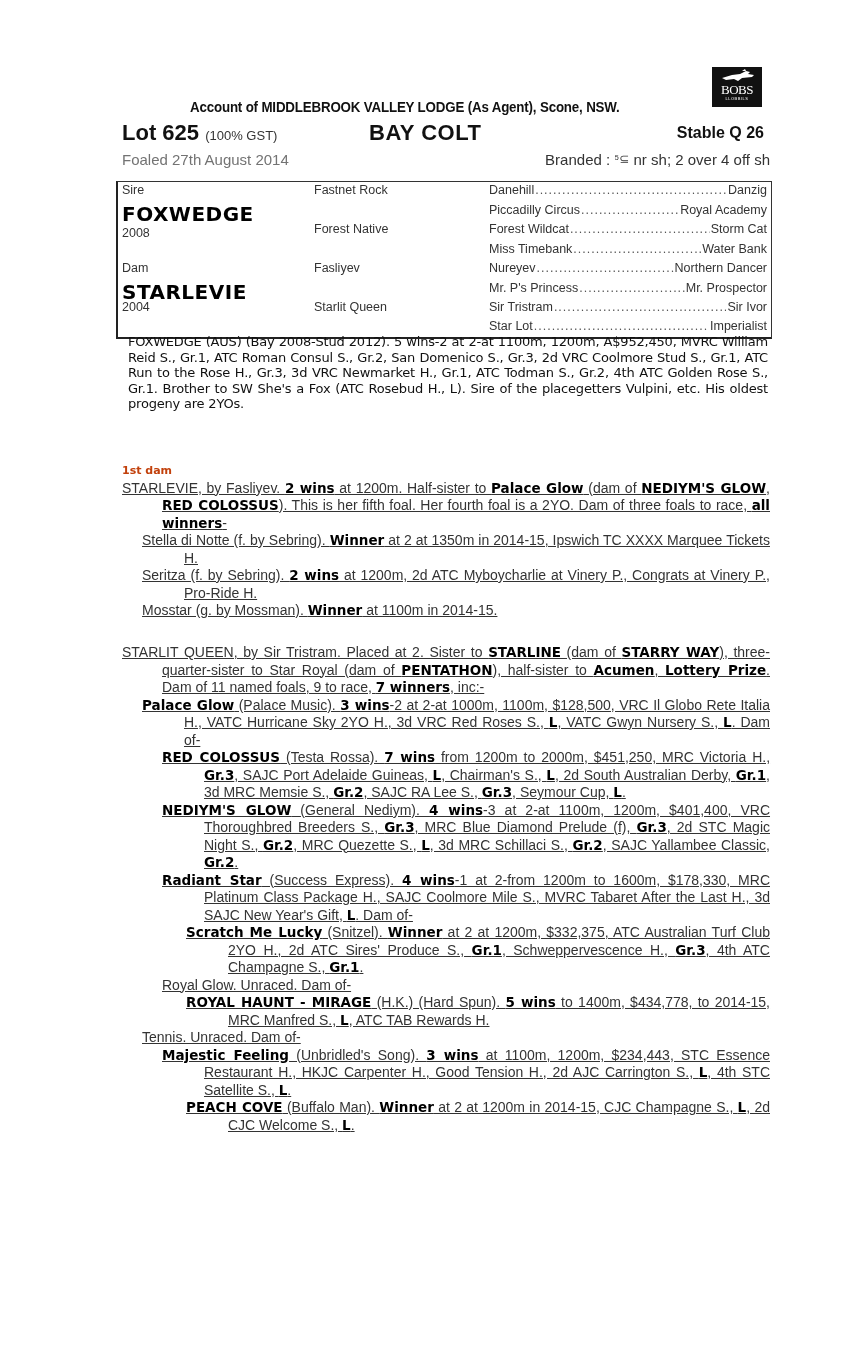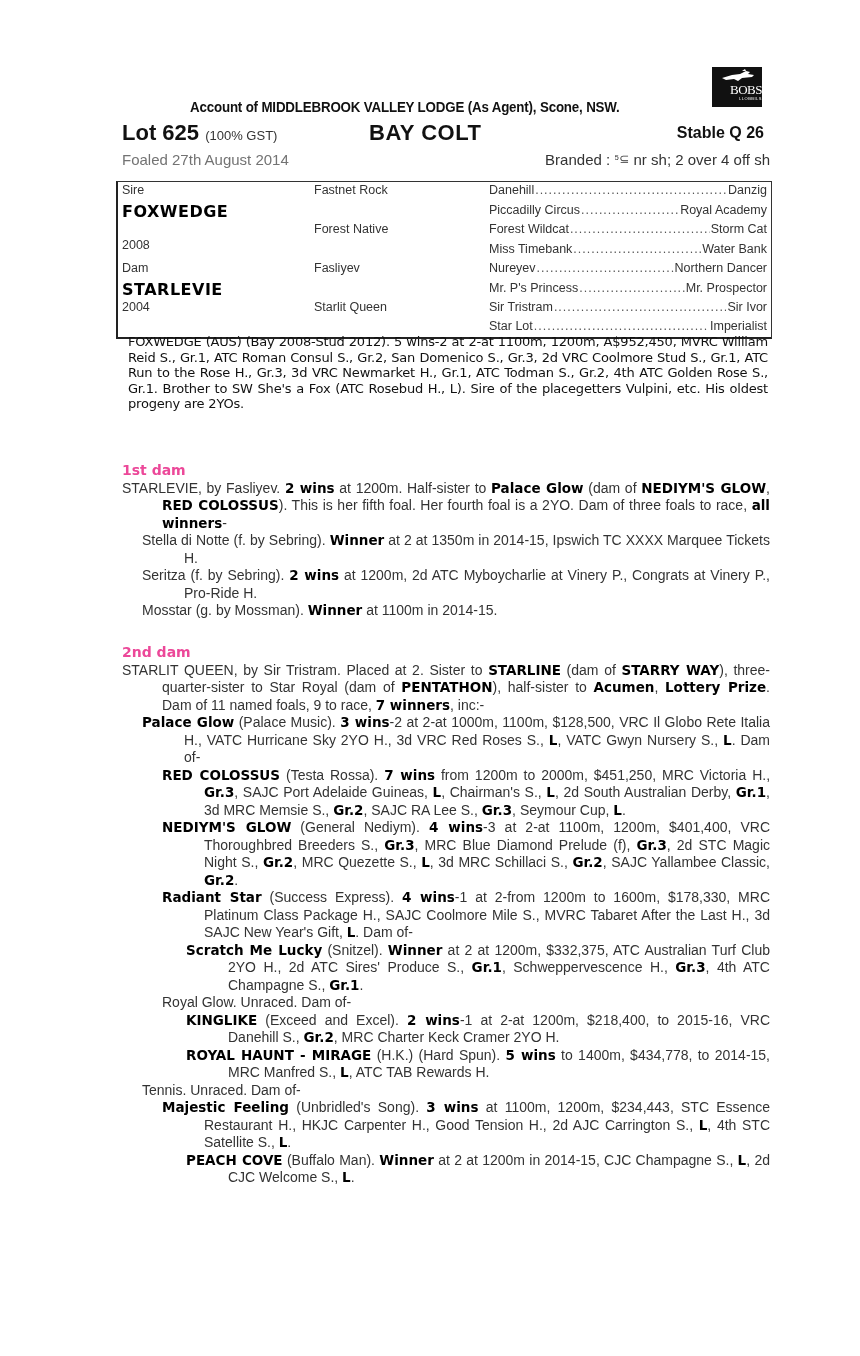"BOBS" .logo { text-align: right -> center }
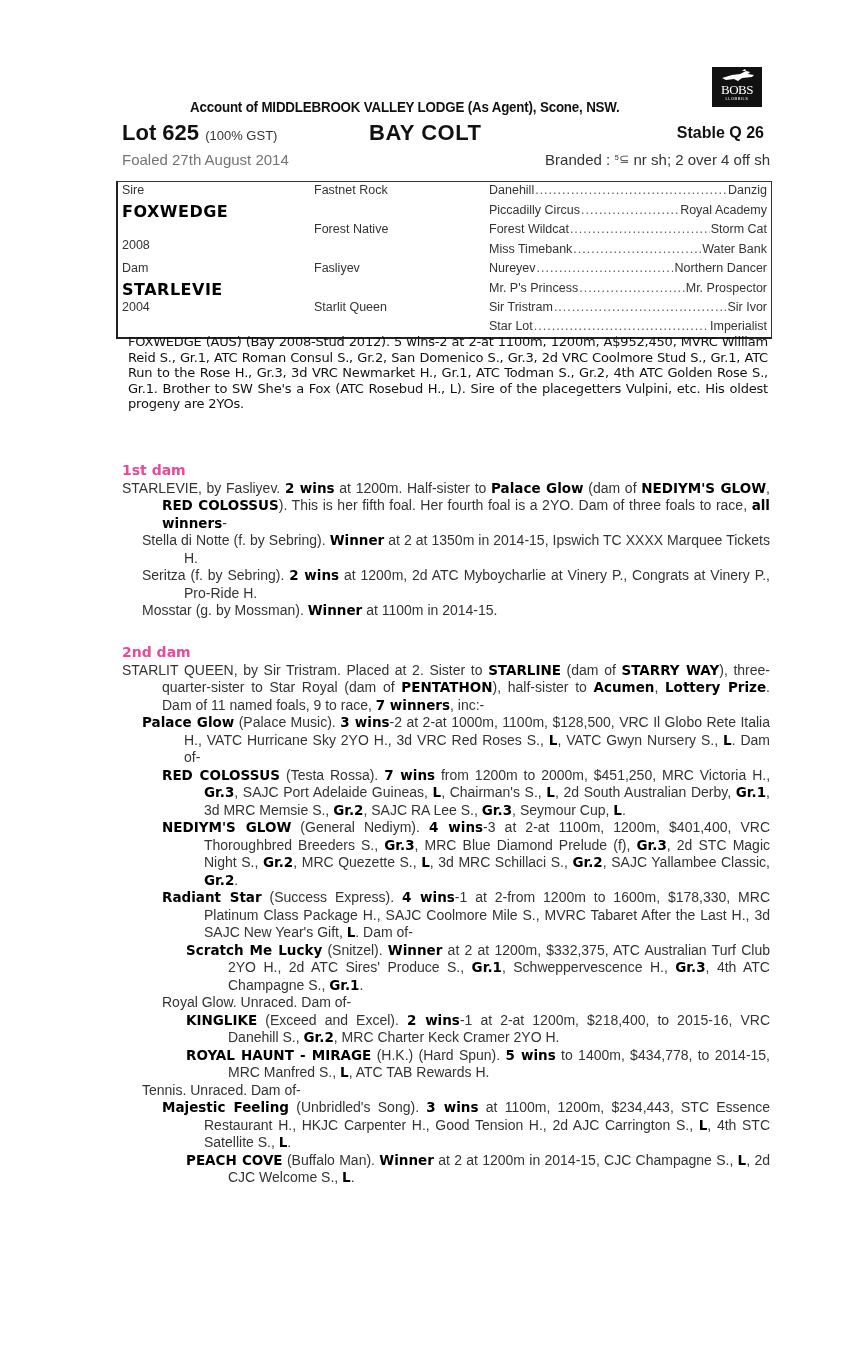"FOXWEDGE" .ped-name { font-size: 16px -> 20px }
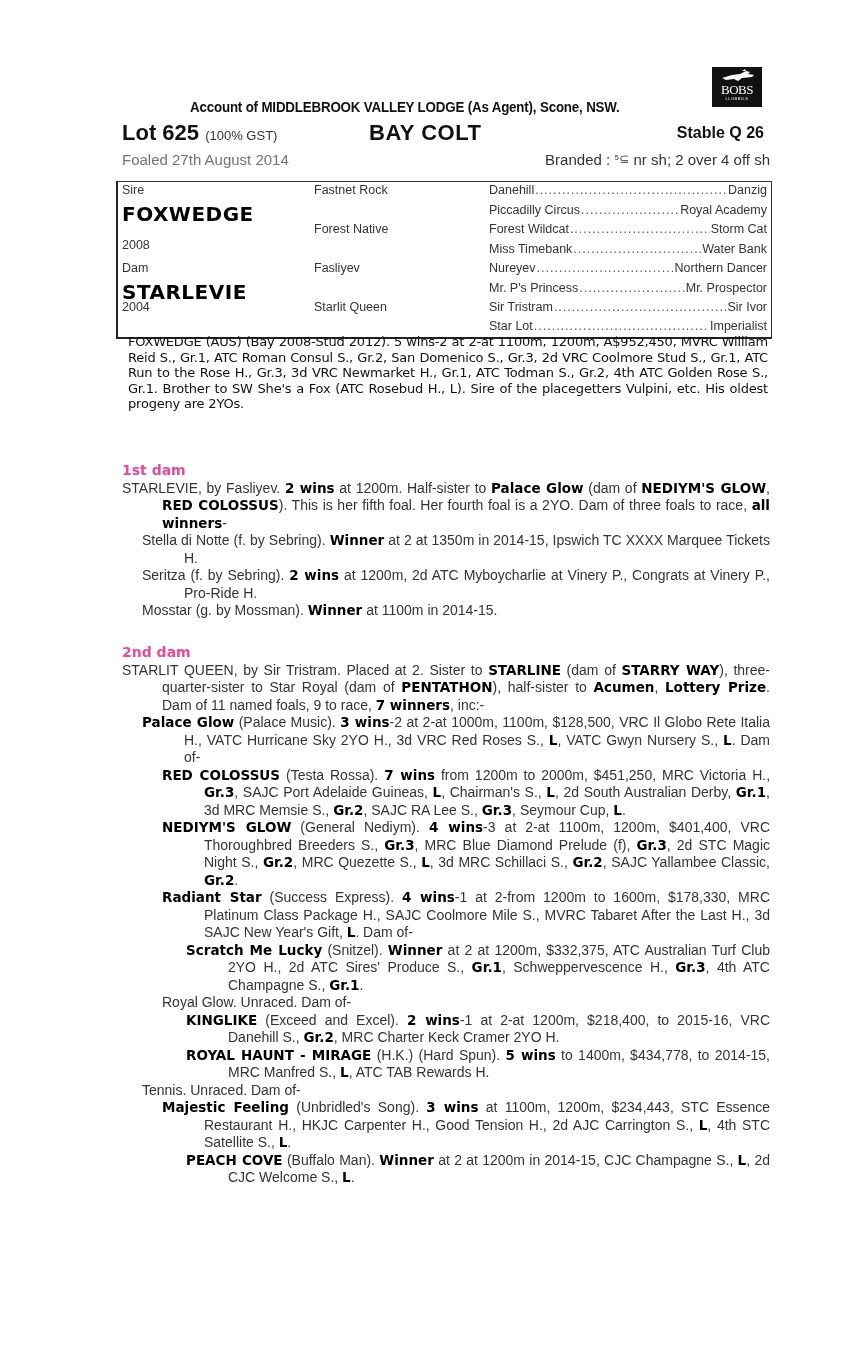"2008" div.ped-row { top: 56px -> 44px }
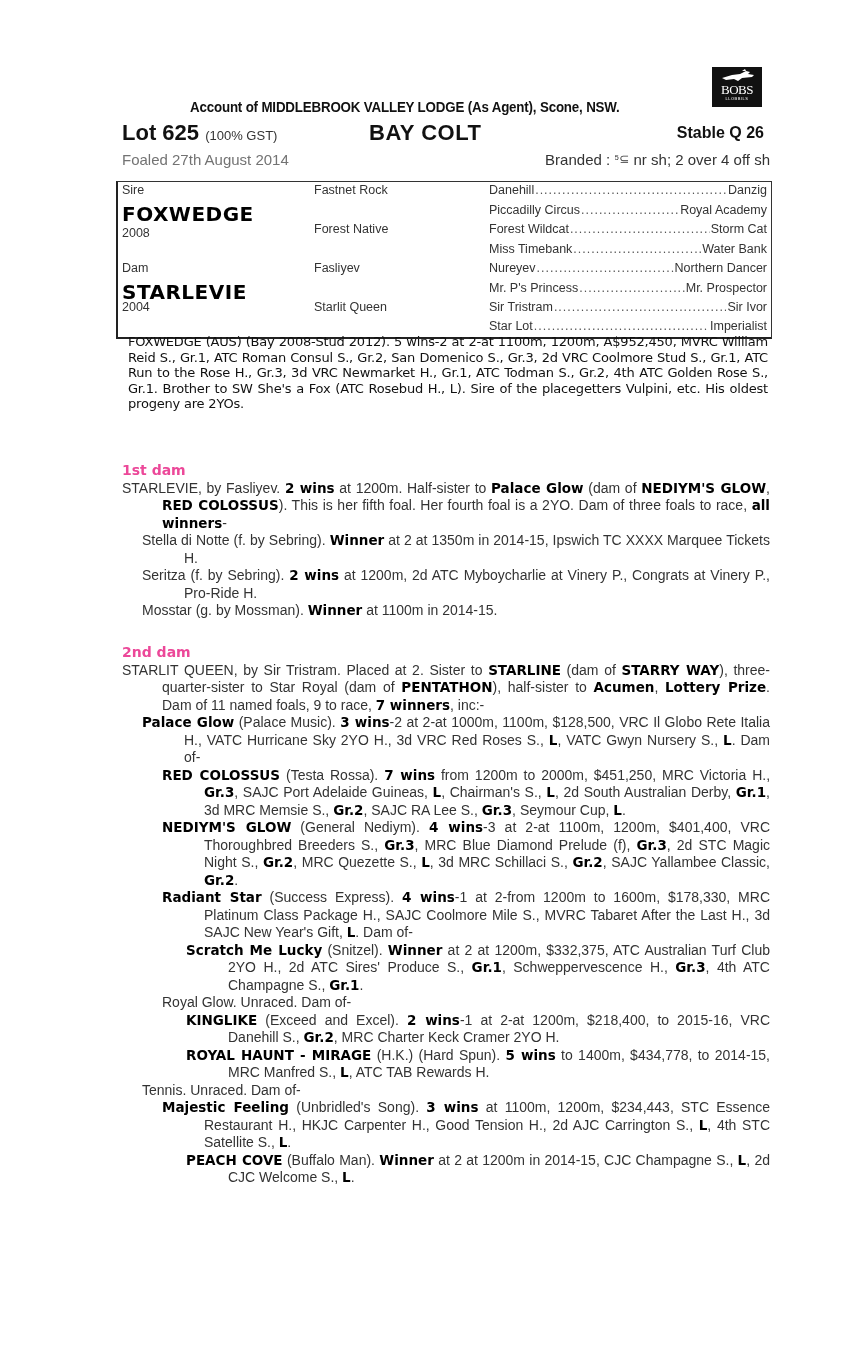"1st dam" .sec-head { color: #ec4899 -> #c2410c; font-size: 14px -> 11px }
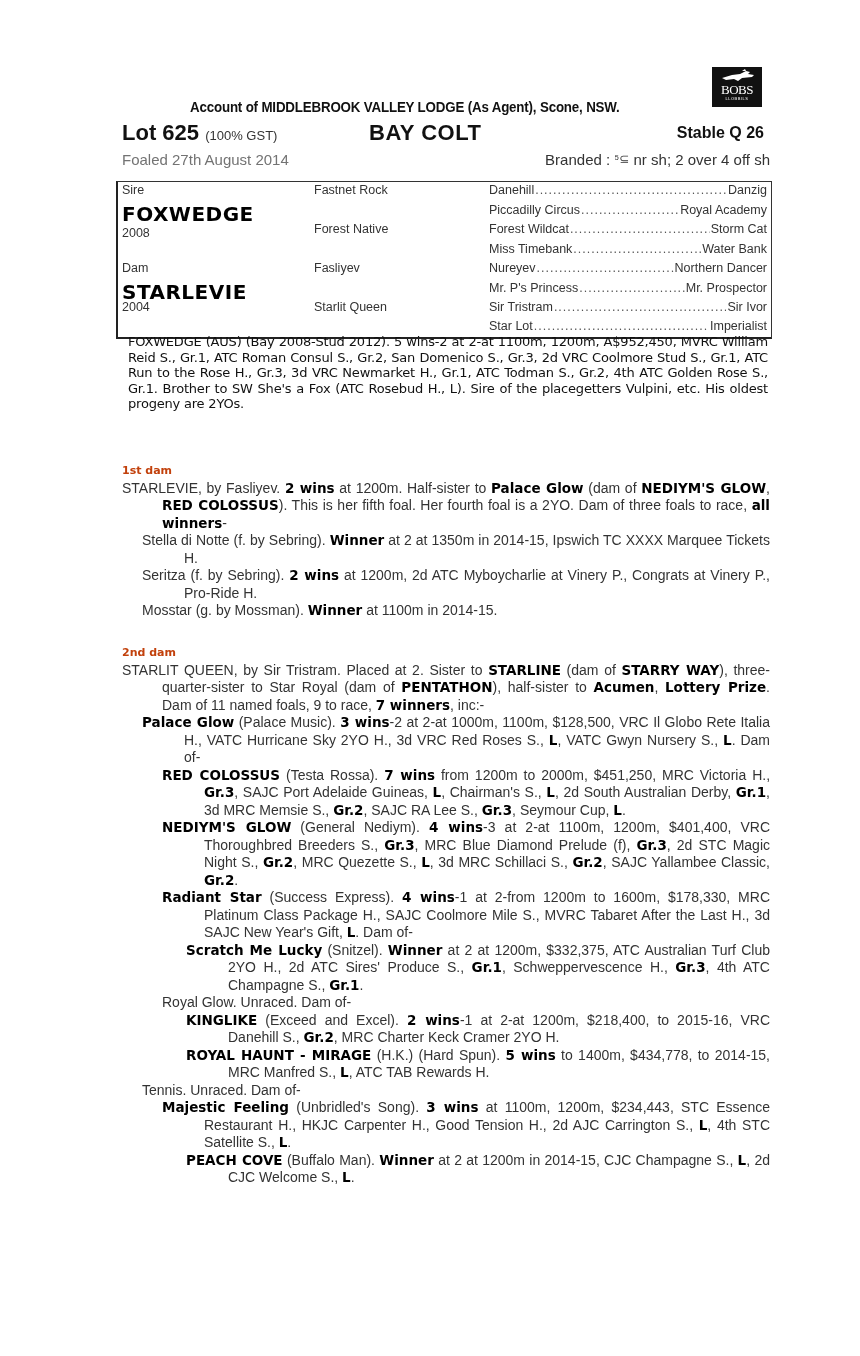"STARLEVIE, by Fasliyev. 2 wins" .para { text-decoration: none -> underline }
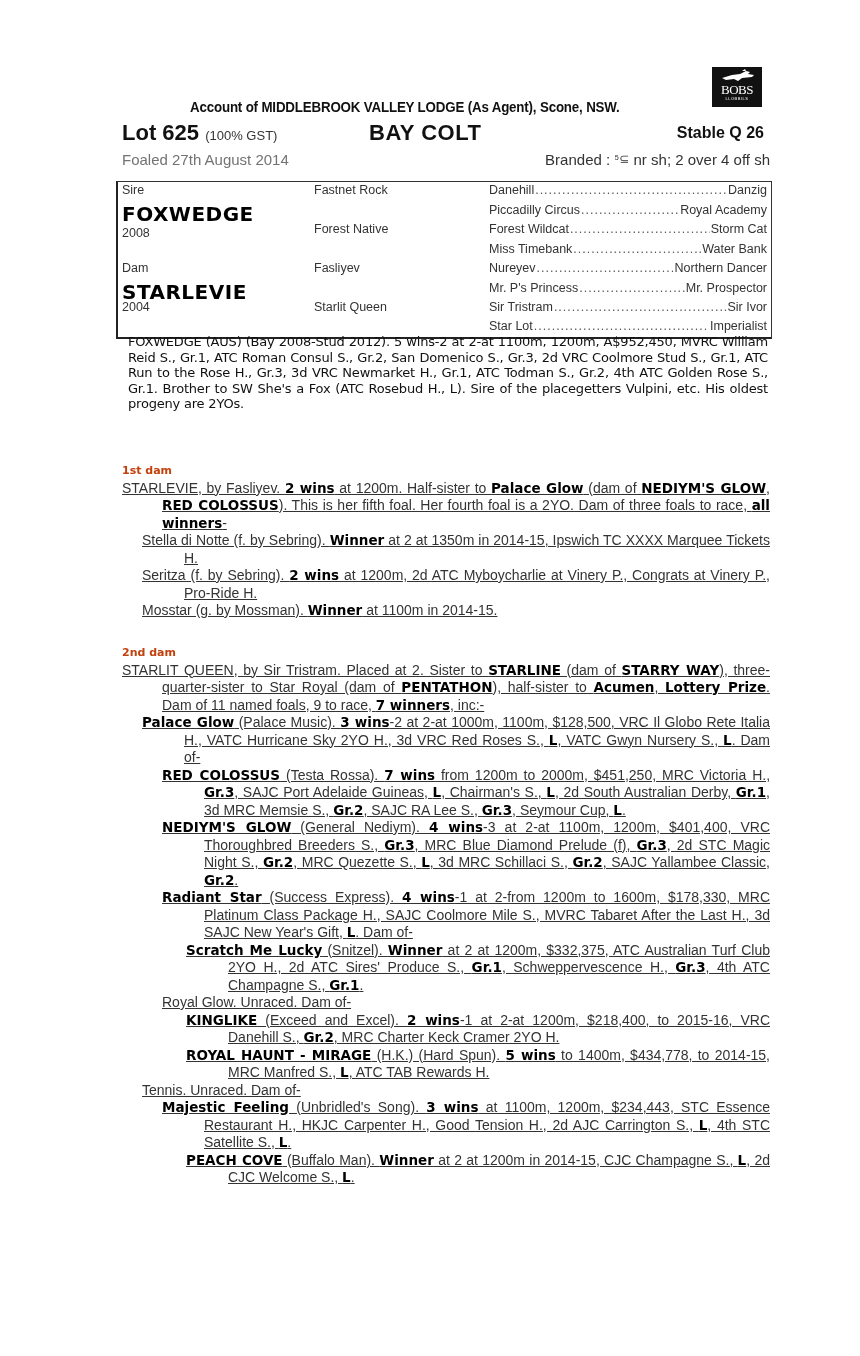"2nd dam" div.sec-head { html: <div>2nd dam</div> -> none }
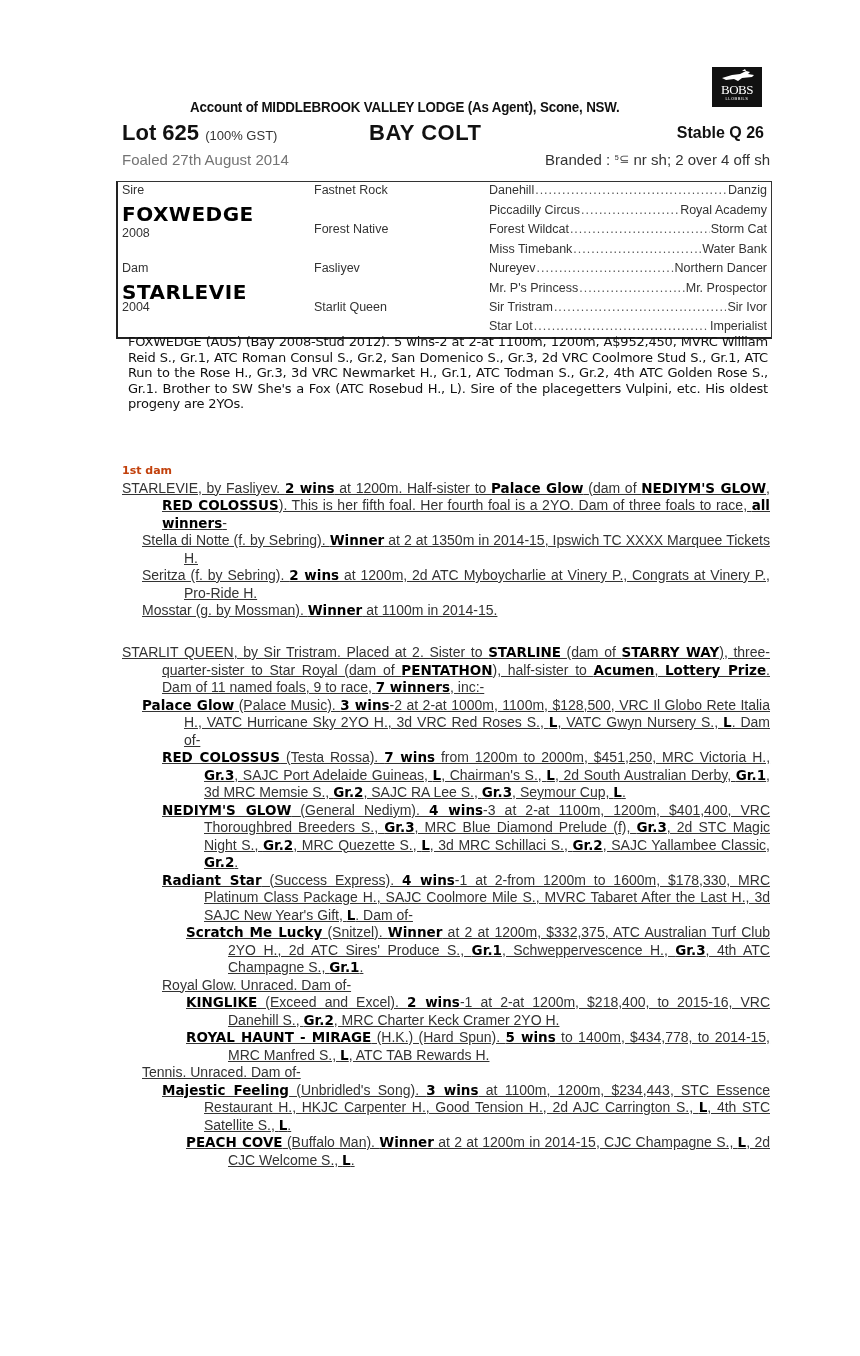"KINGLIKE (Exceed and Excel). 2" div.para { html: <div><span>KINGLIKE</span><span> (Exceed and Excel). </span><span>2 wins</span><span>-1 at 2-at 1200m, $218,400, to 2015-16, VRC Danehill S., </span><span>Gr.2</span><span>, MRC Charter Keck Cramer 2YO H.</span></div> -> none }
